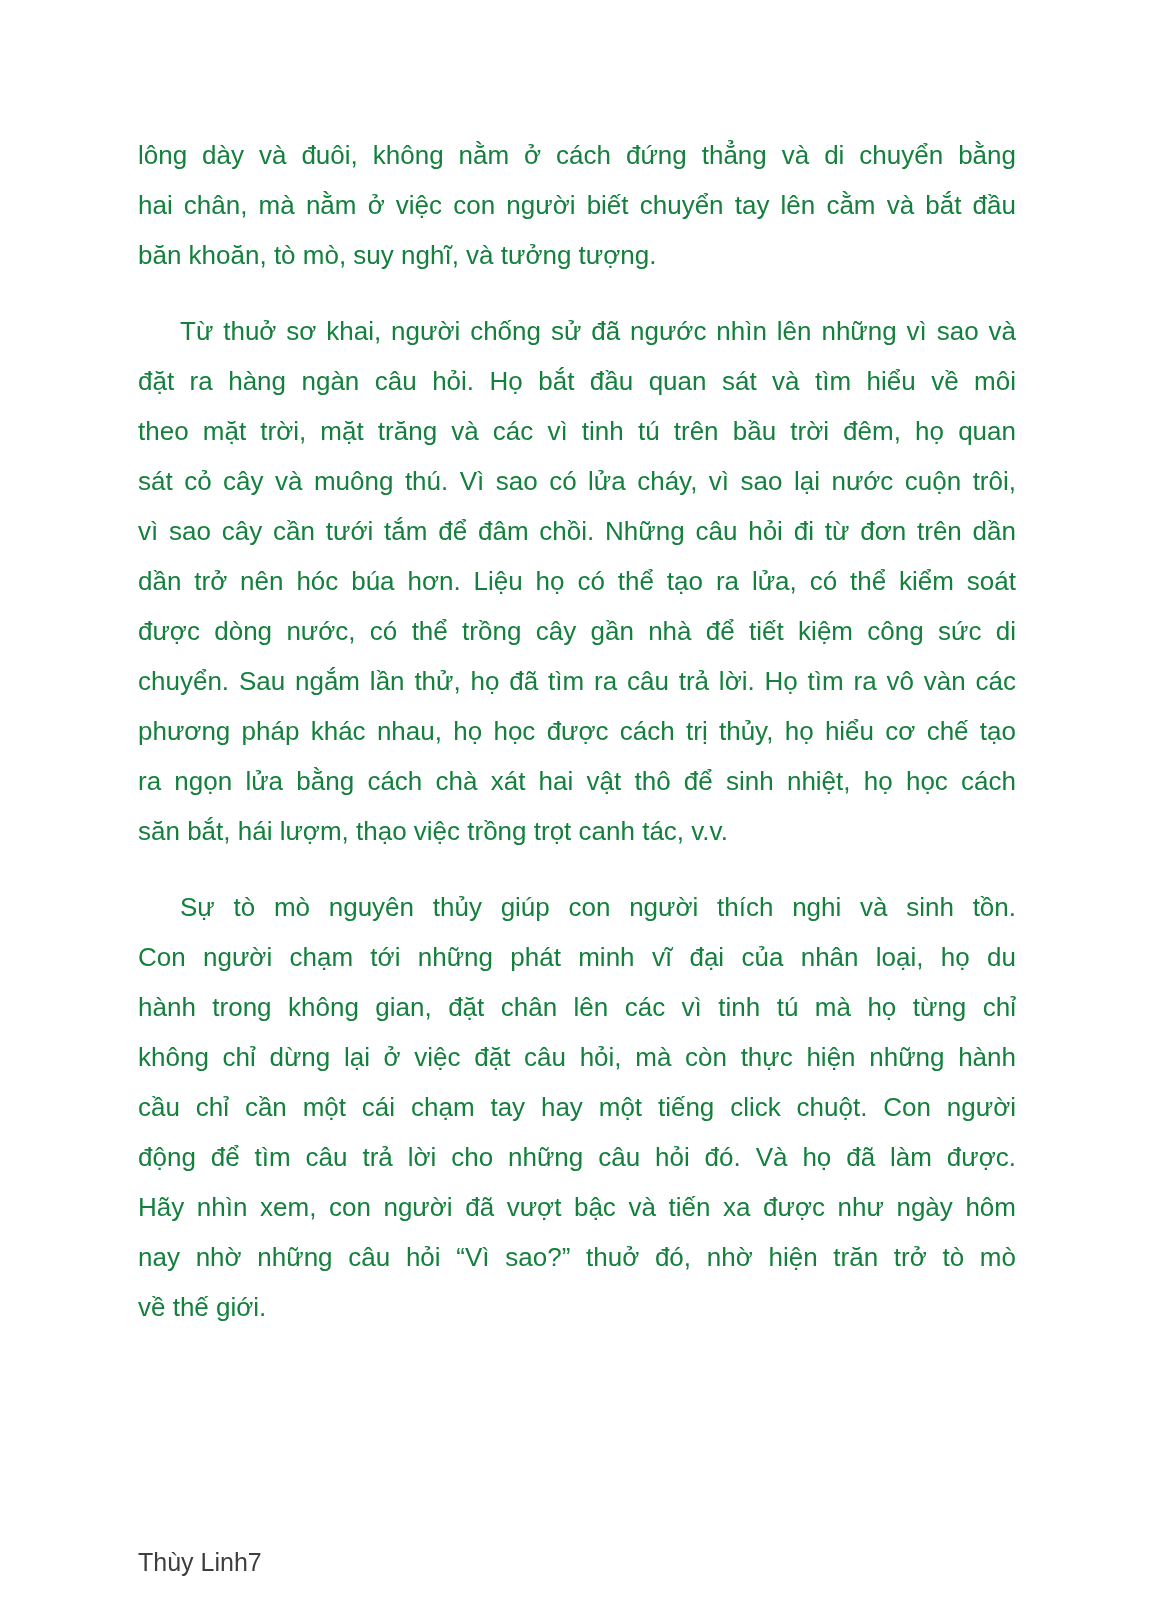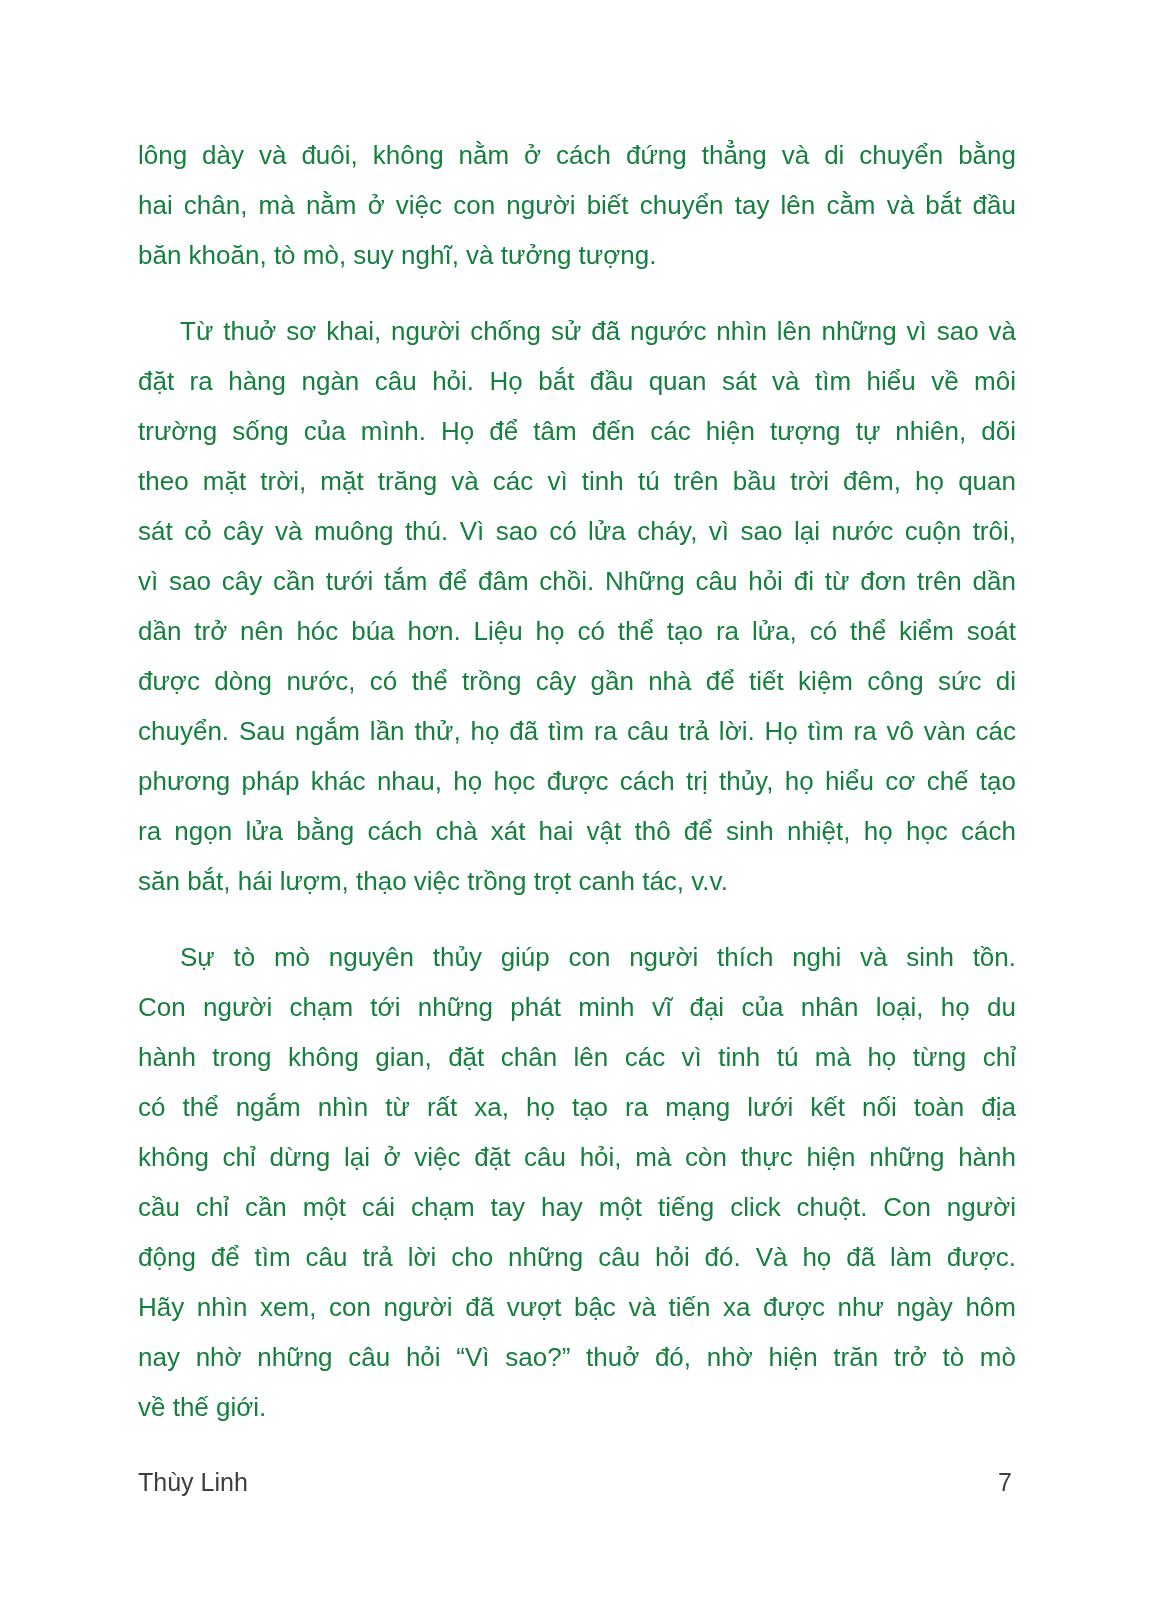"trường sống của mình. Họ" div.line { html: <div>trường sống của mình. Họ để tâm đến các hiện tượng tự nhiên, dõi</div> -> none }
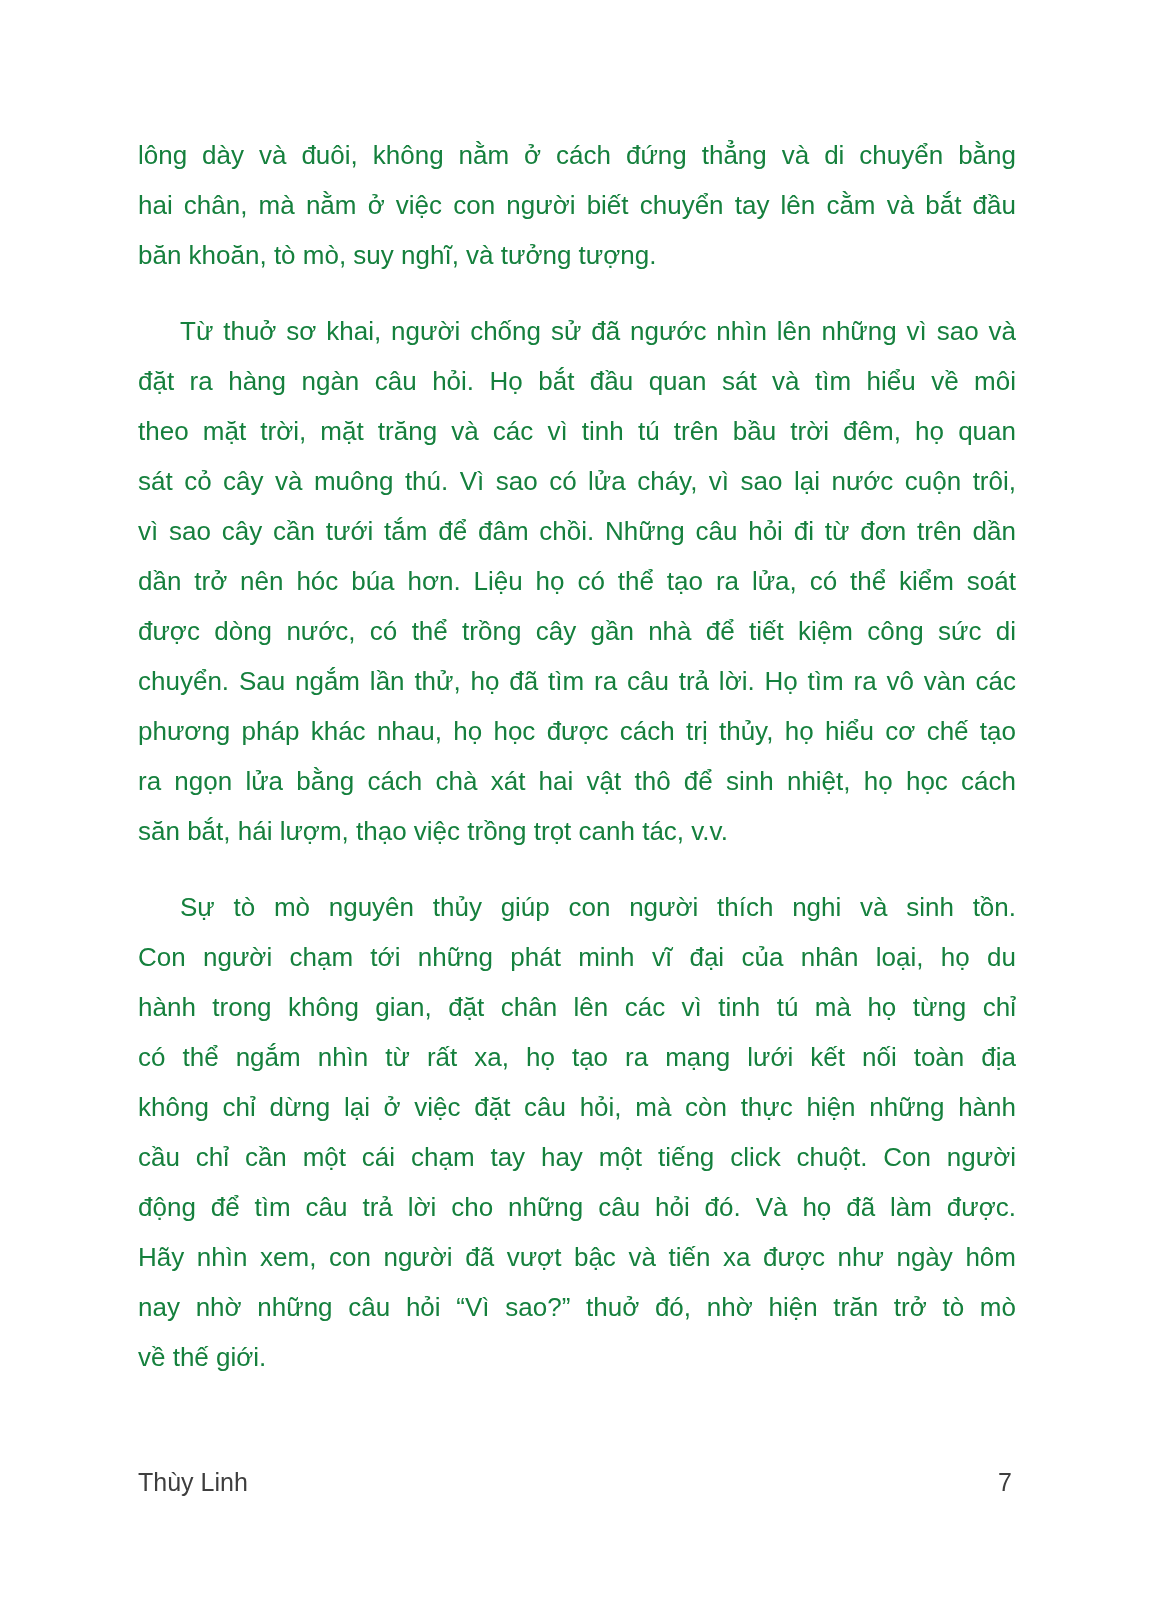"có thể ngắm nhìn từ" div.line { html: <div>có thể ngắm nhìn từ rất xa, họ tạo ra mạng lưới kết nối toàn địa</div> -> none }
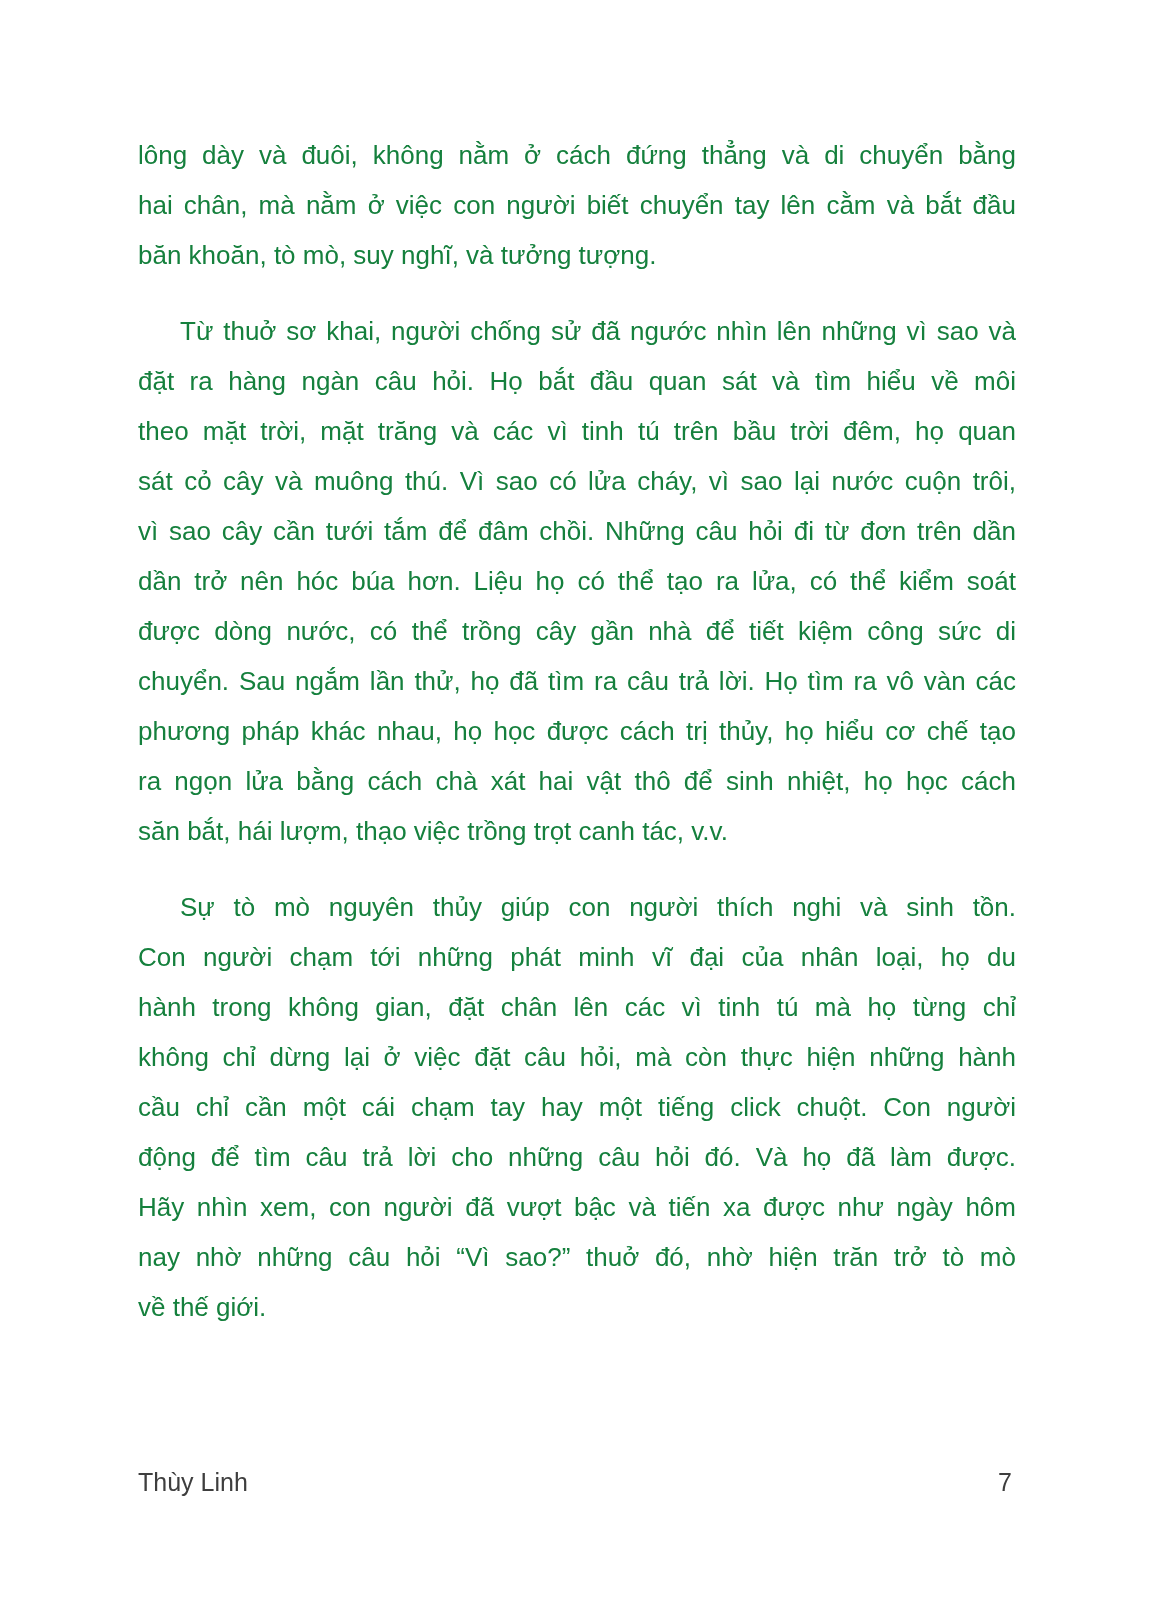"Thùy Linh" .footer { justify-content: space-between -> none; top: 1468px -> 1548px }
